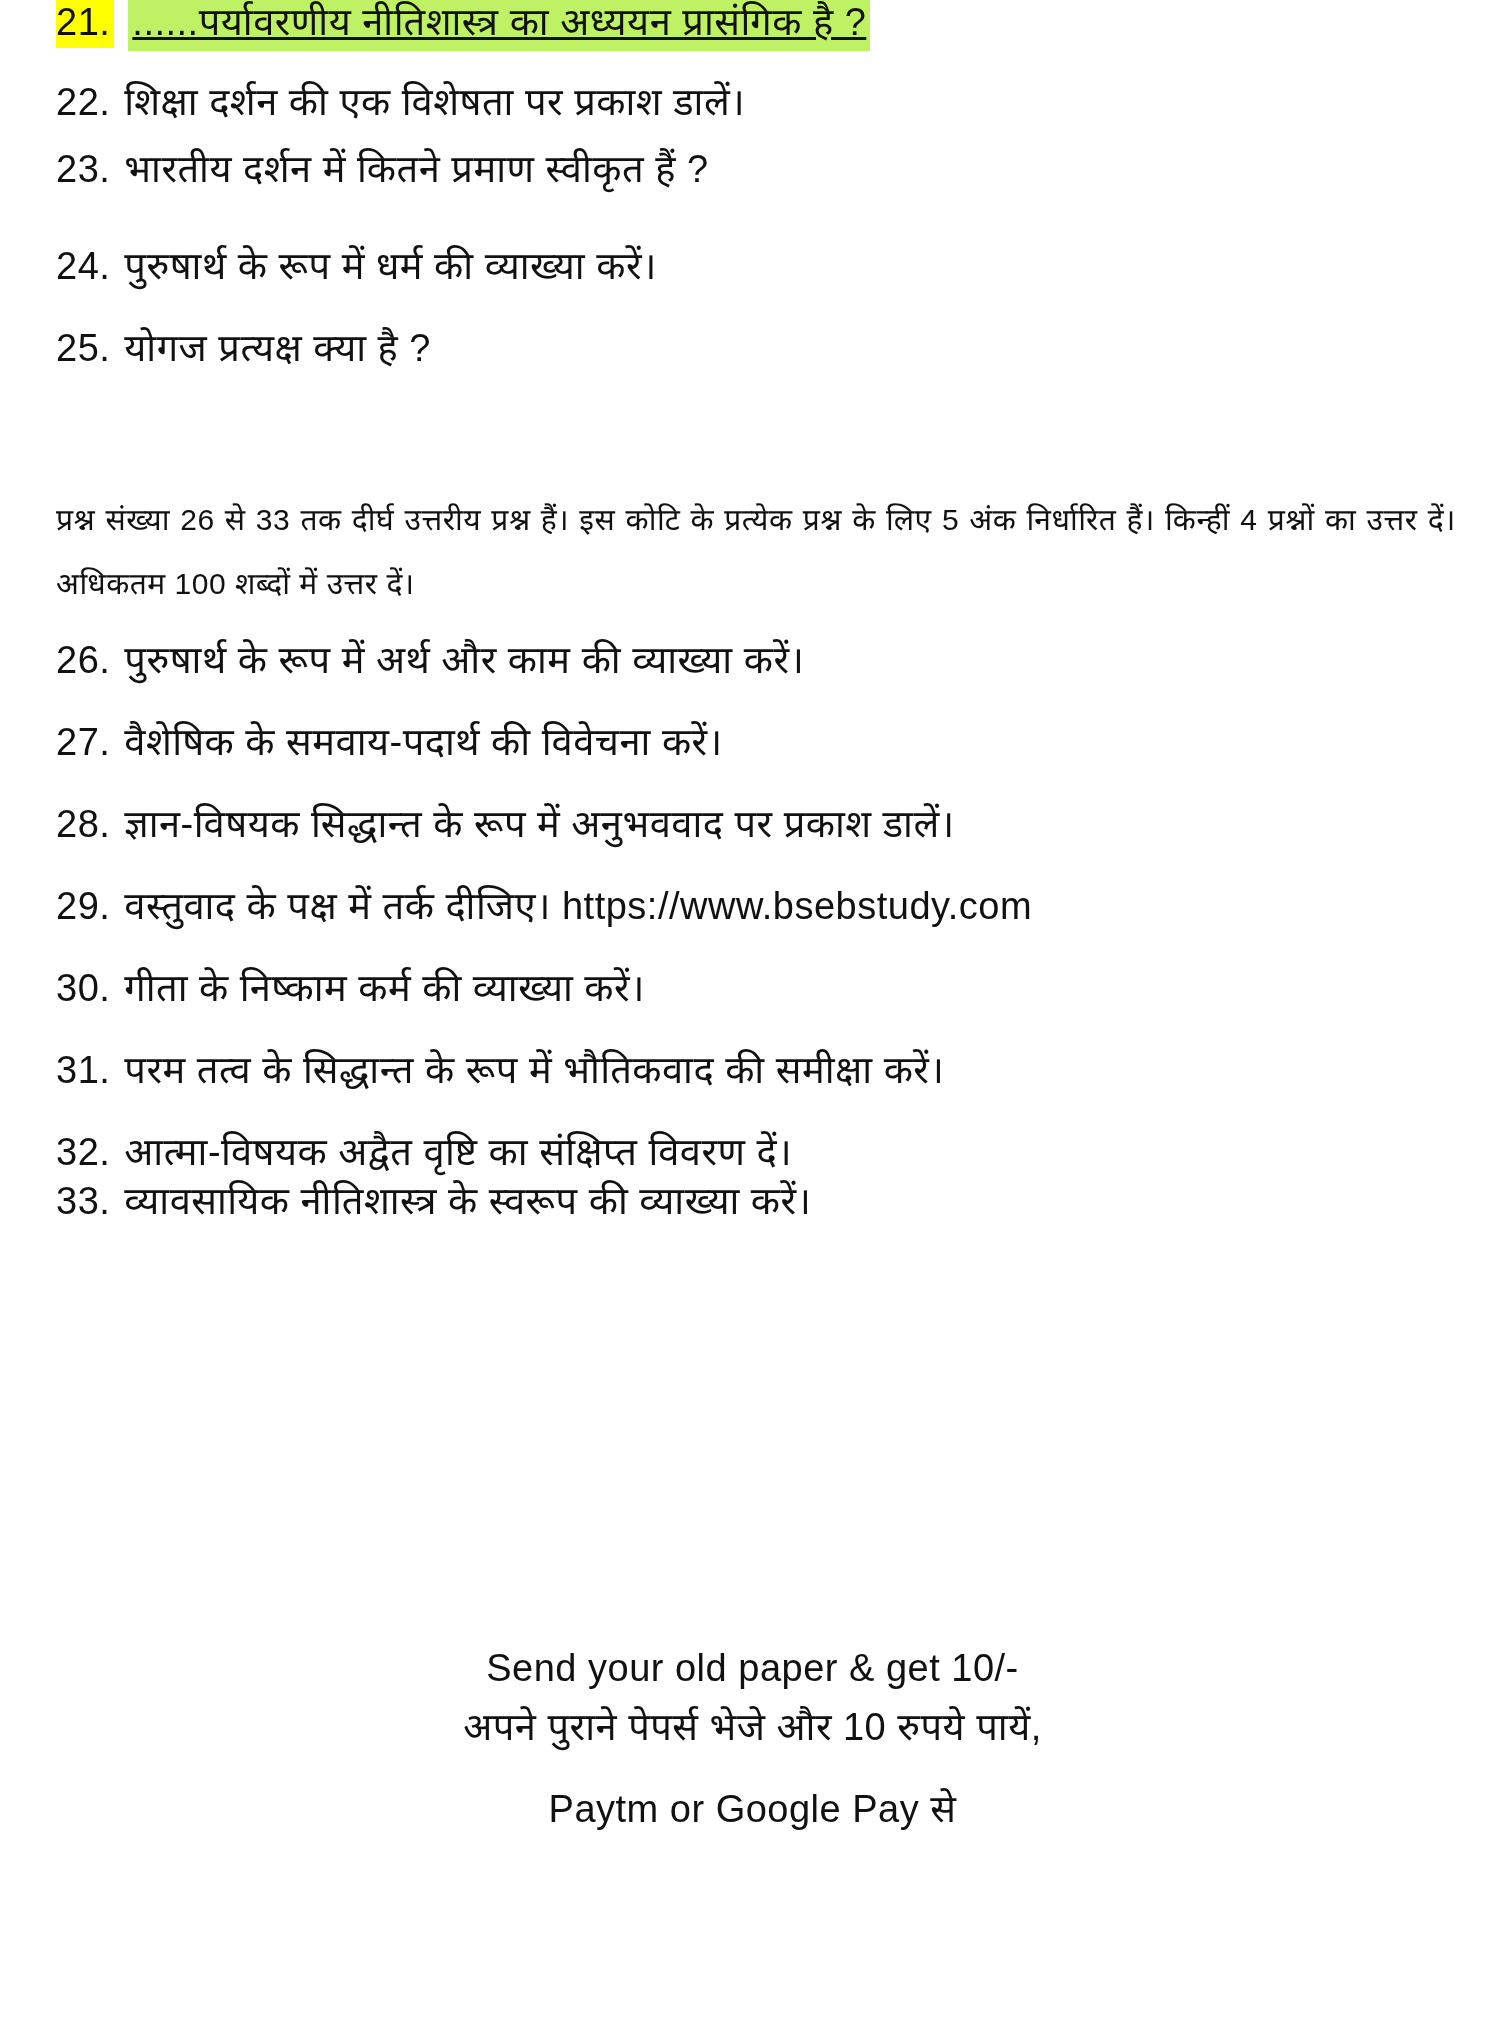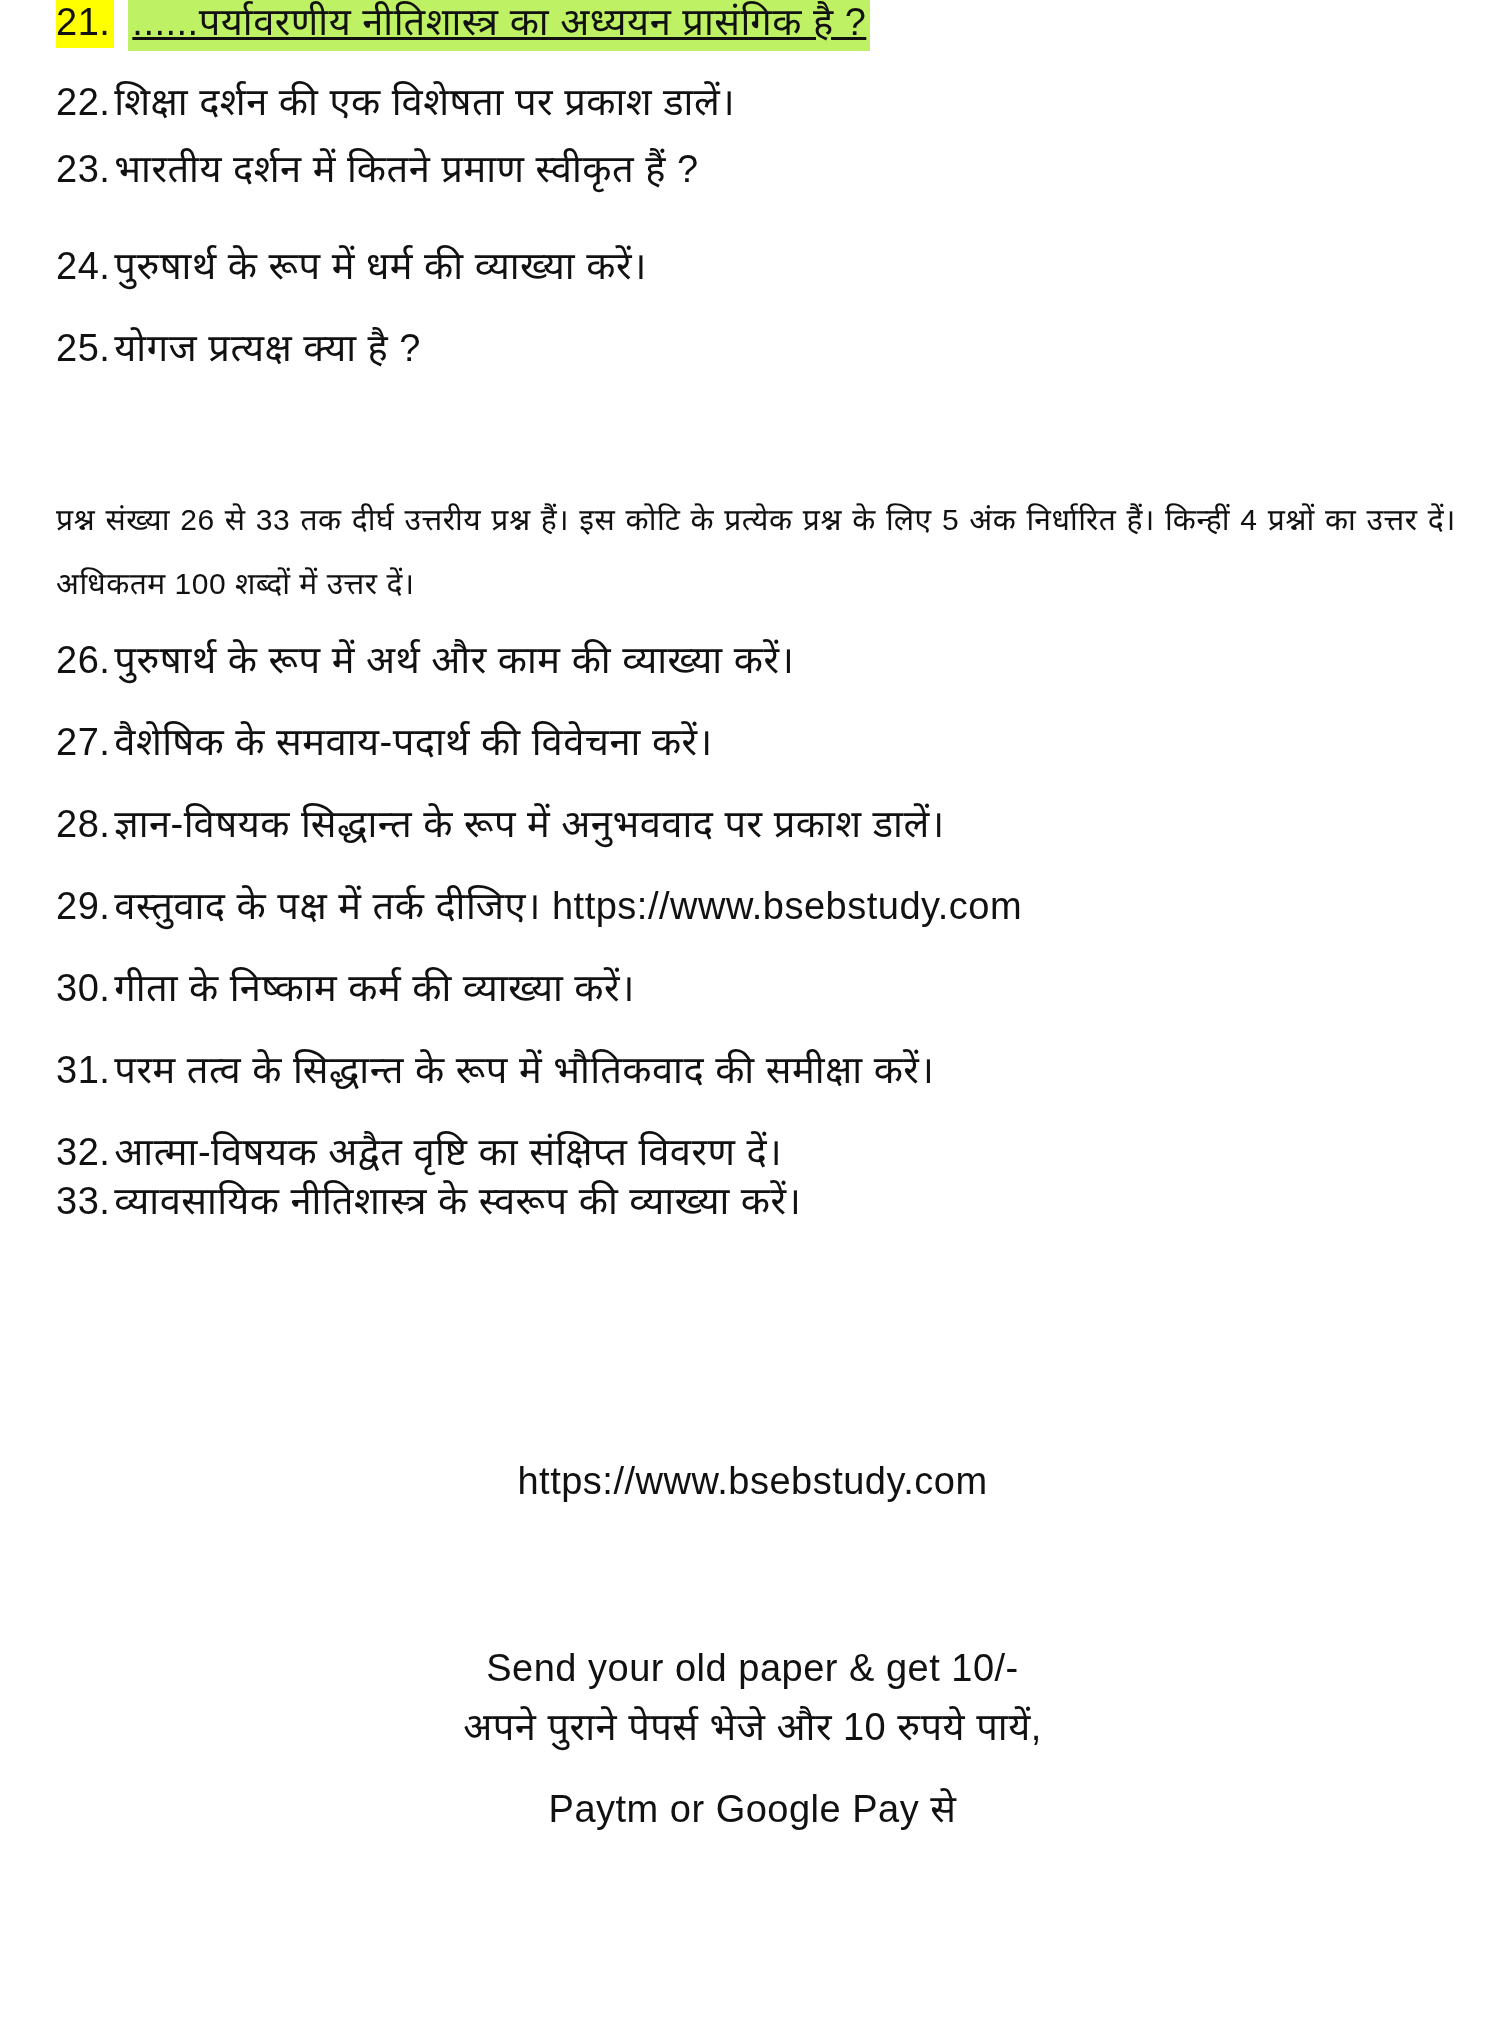"22." .q .num { margin-right: 4px -> 14px }
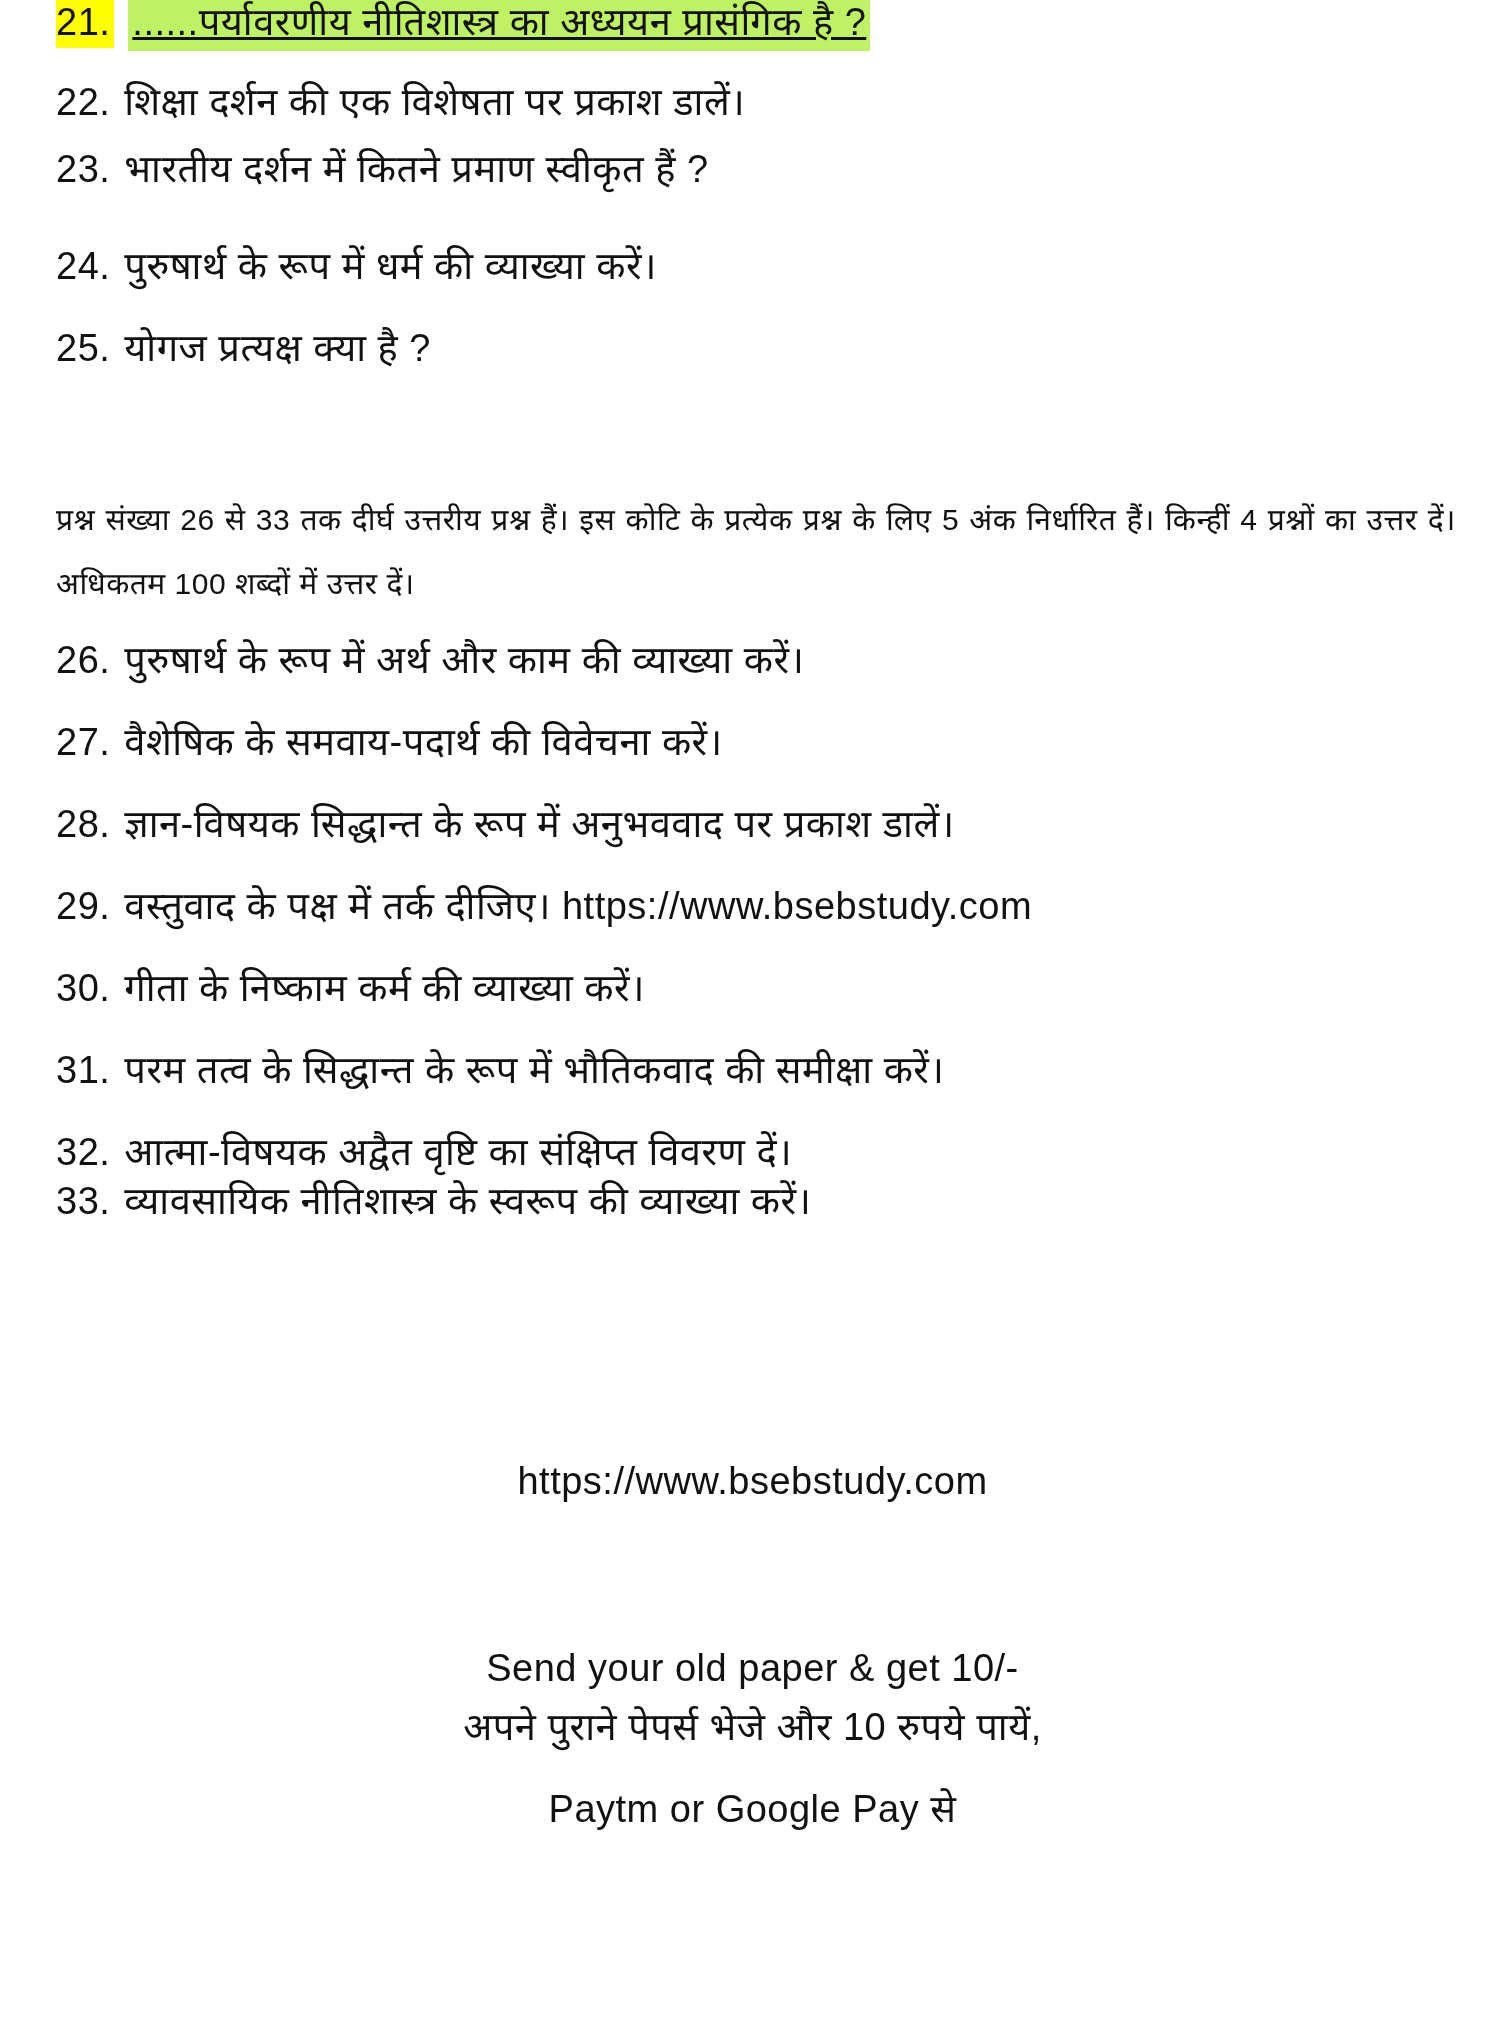"https://www.bsebstudy.com" div.footer-line { html: <div>https://www.bsebstudy.com</div> -> none }
